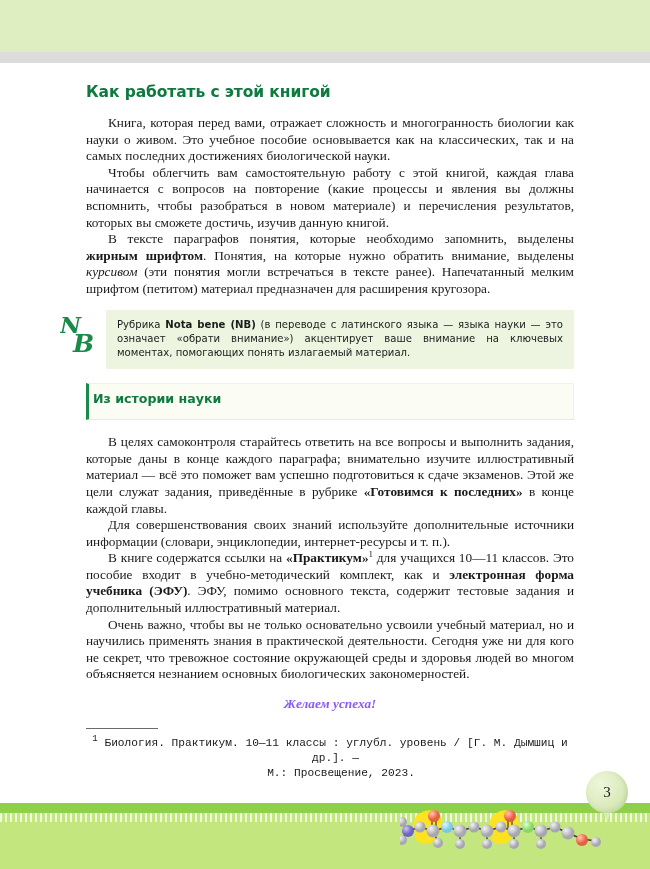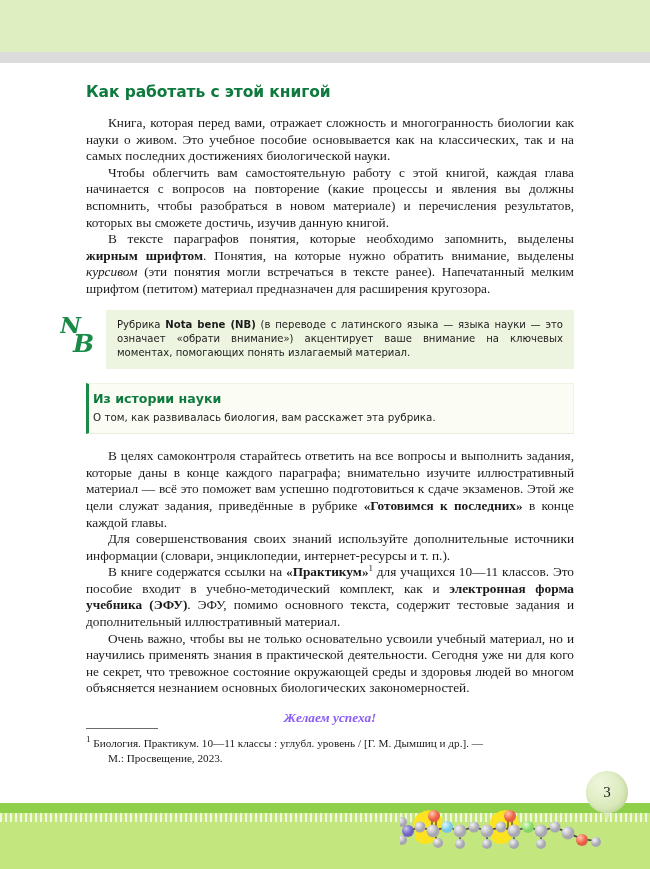"О том, как развивалась биология," p.history-text { html: <p>О том, как развивалась биология, вам расскажет эта рубрика.</p> -> none }
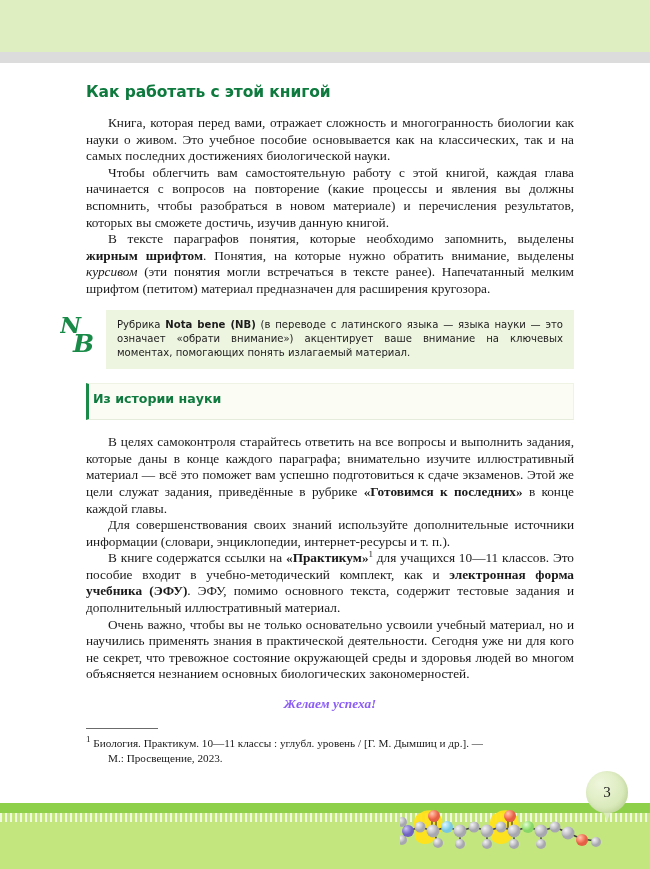"1 Биология. Практикум. 10—11 классы" .footnote-text { font-family: Liberation Serif, serif -> Liberation Mono, monospace; text-align: none -> center }
